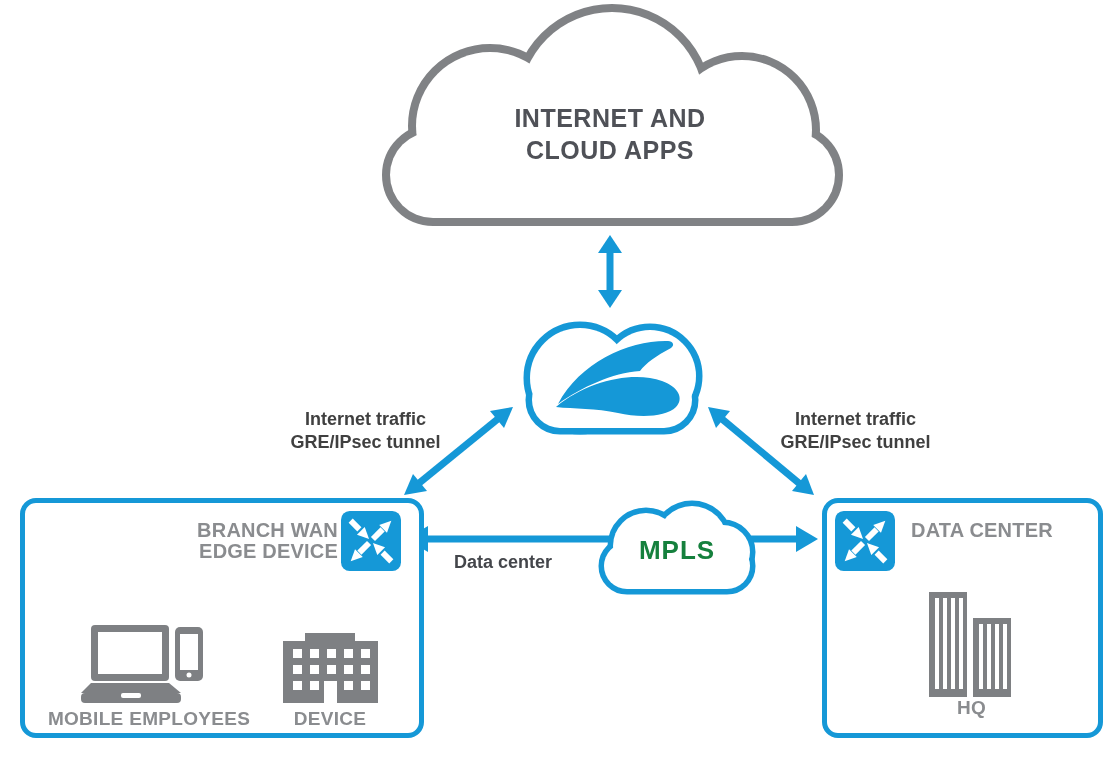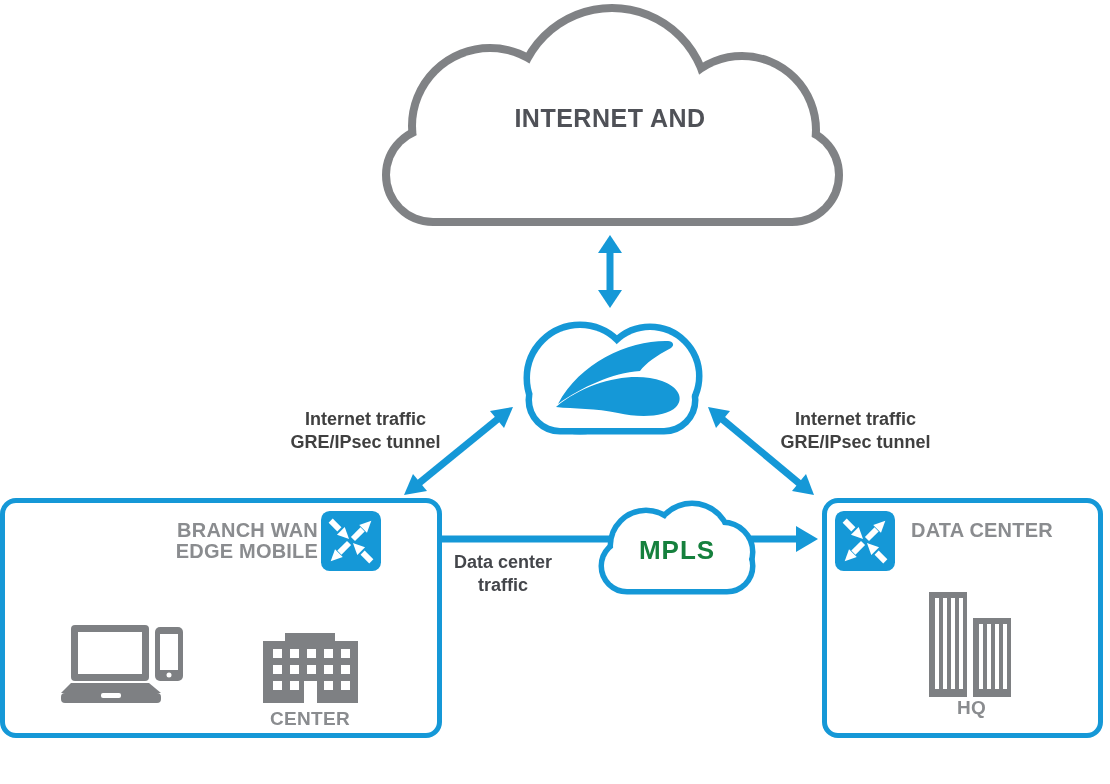"CLOUD APPS" div { html: none -> <div>CLOUD APPS</div> }
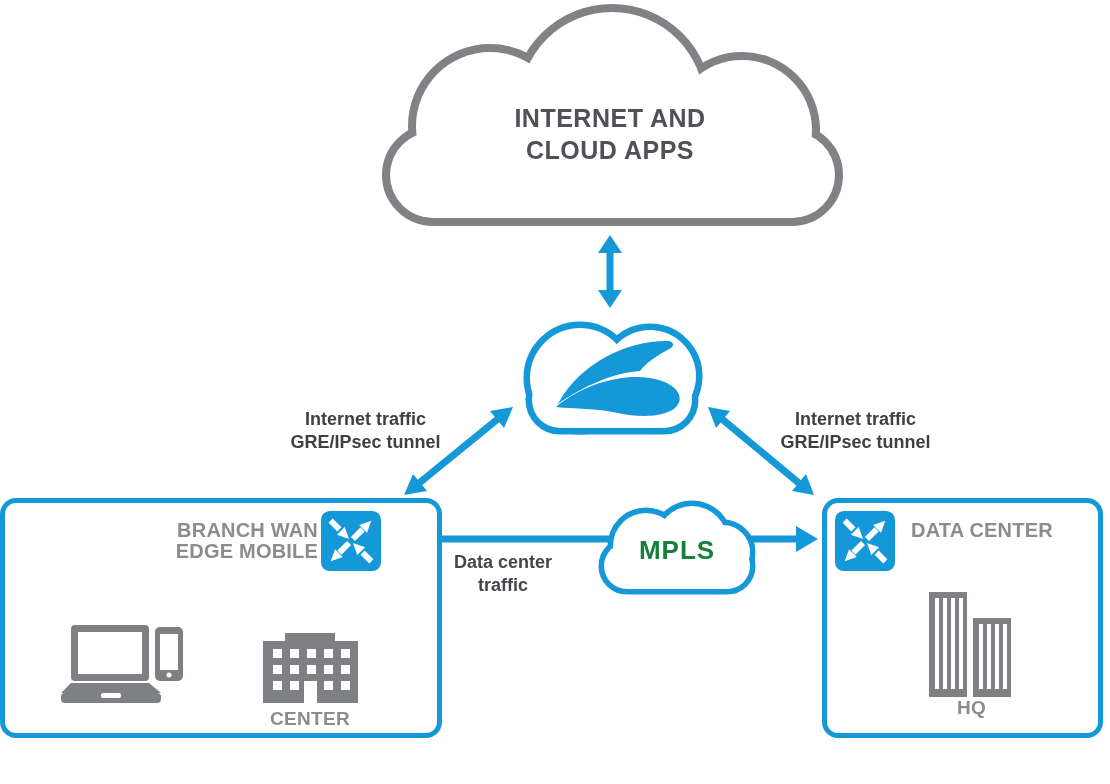"BRANCH WAN" .branch-box { left: 0 -> 20px; width: 442px -> 404px }
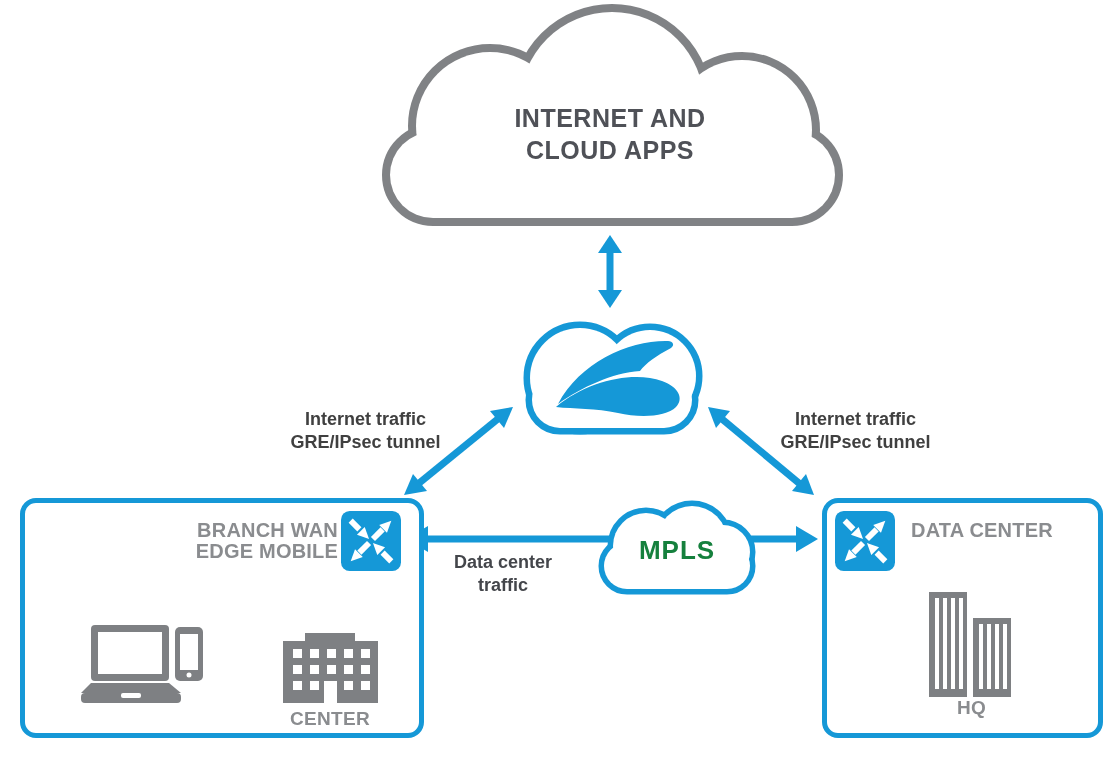"EDGE MOBILE" div { text: MOBILE -> DEVICE }
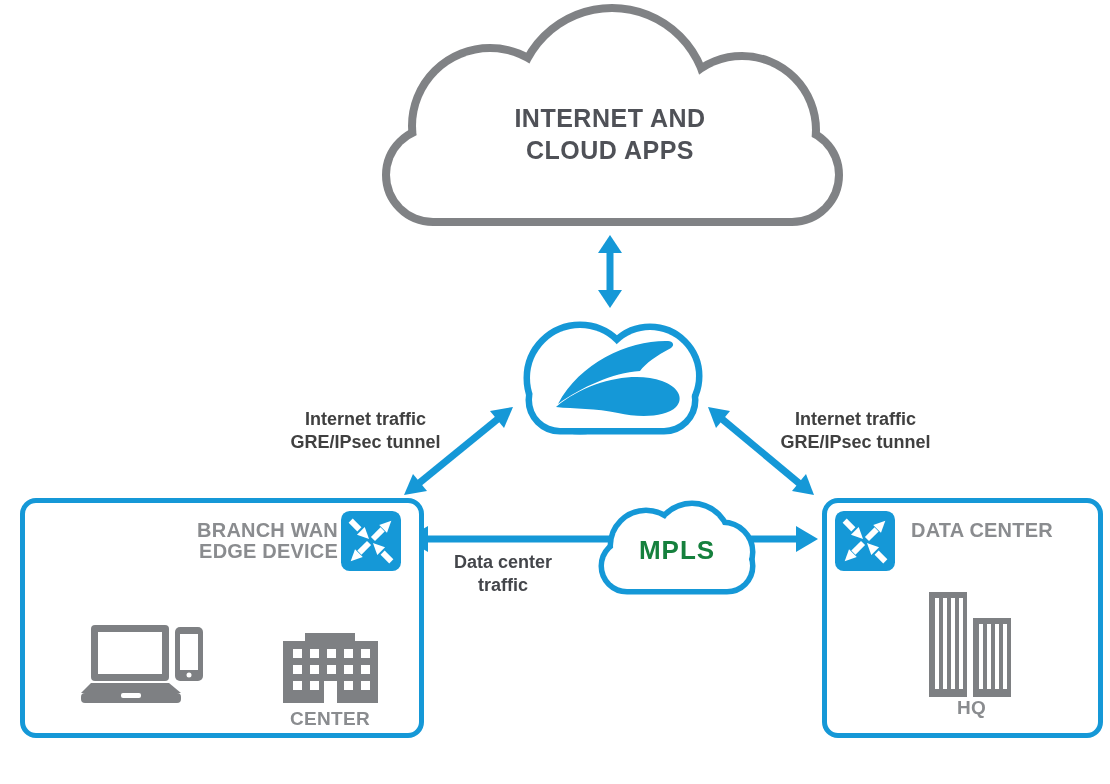"traffic" div { html: <div>traffic</div> -> none }
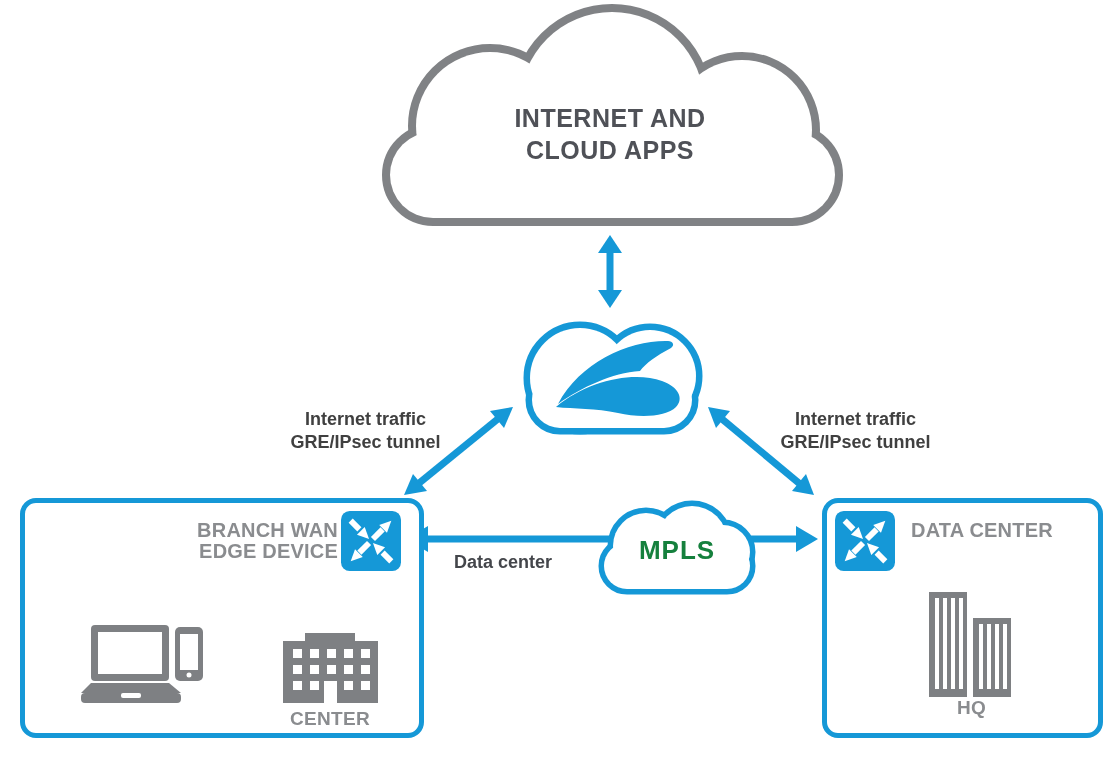"MOBILE EMPLOYEES" div.icon-lbl { html: none -> <div>MOBILE EMPLOYEES</div> }
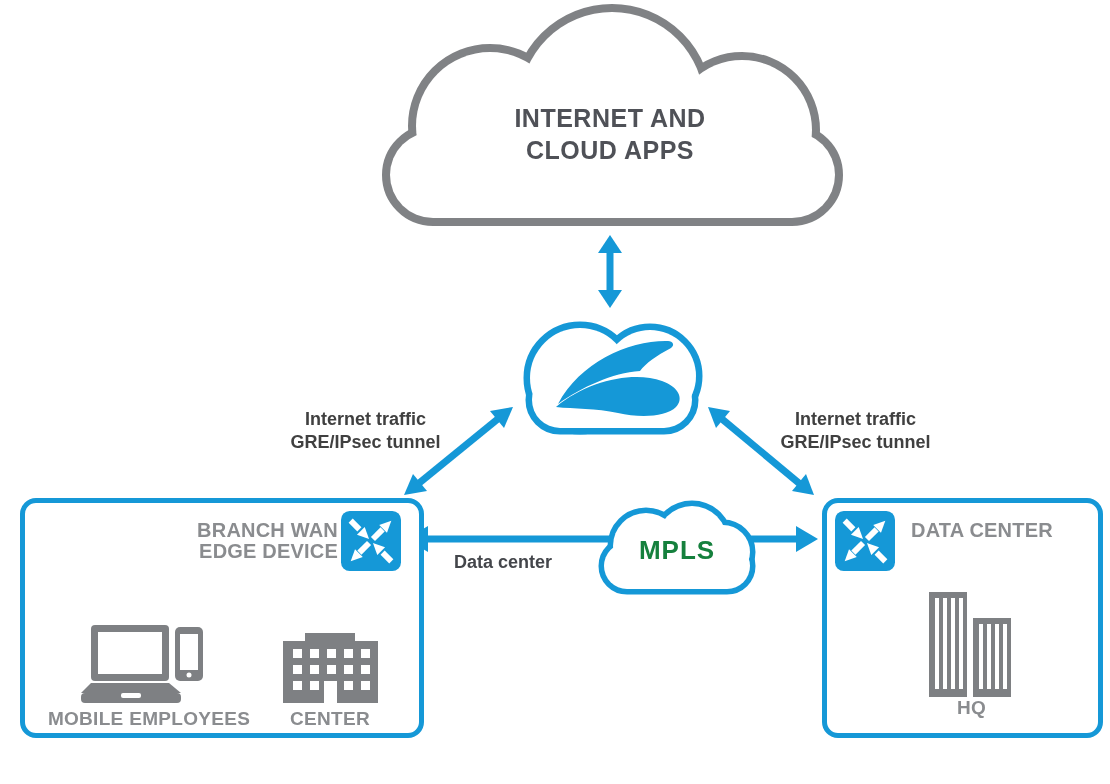"CENTER" div.icon-lbl { text: CENTER -> DEVICE }
